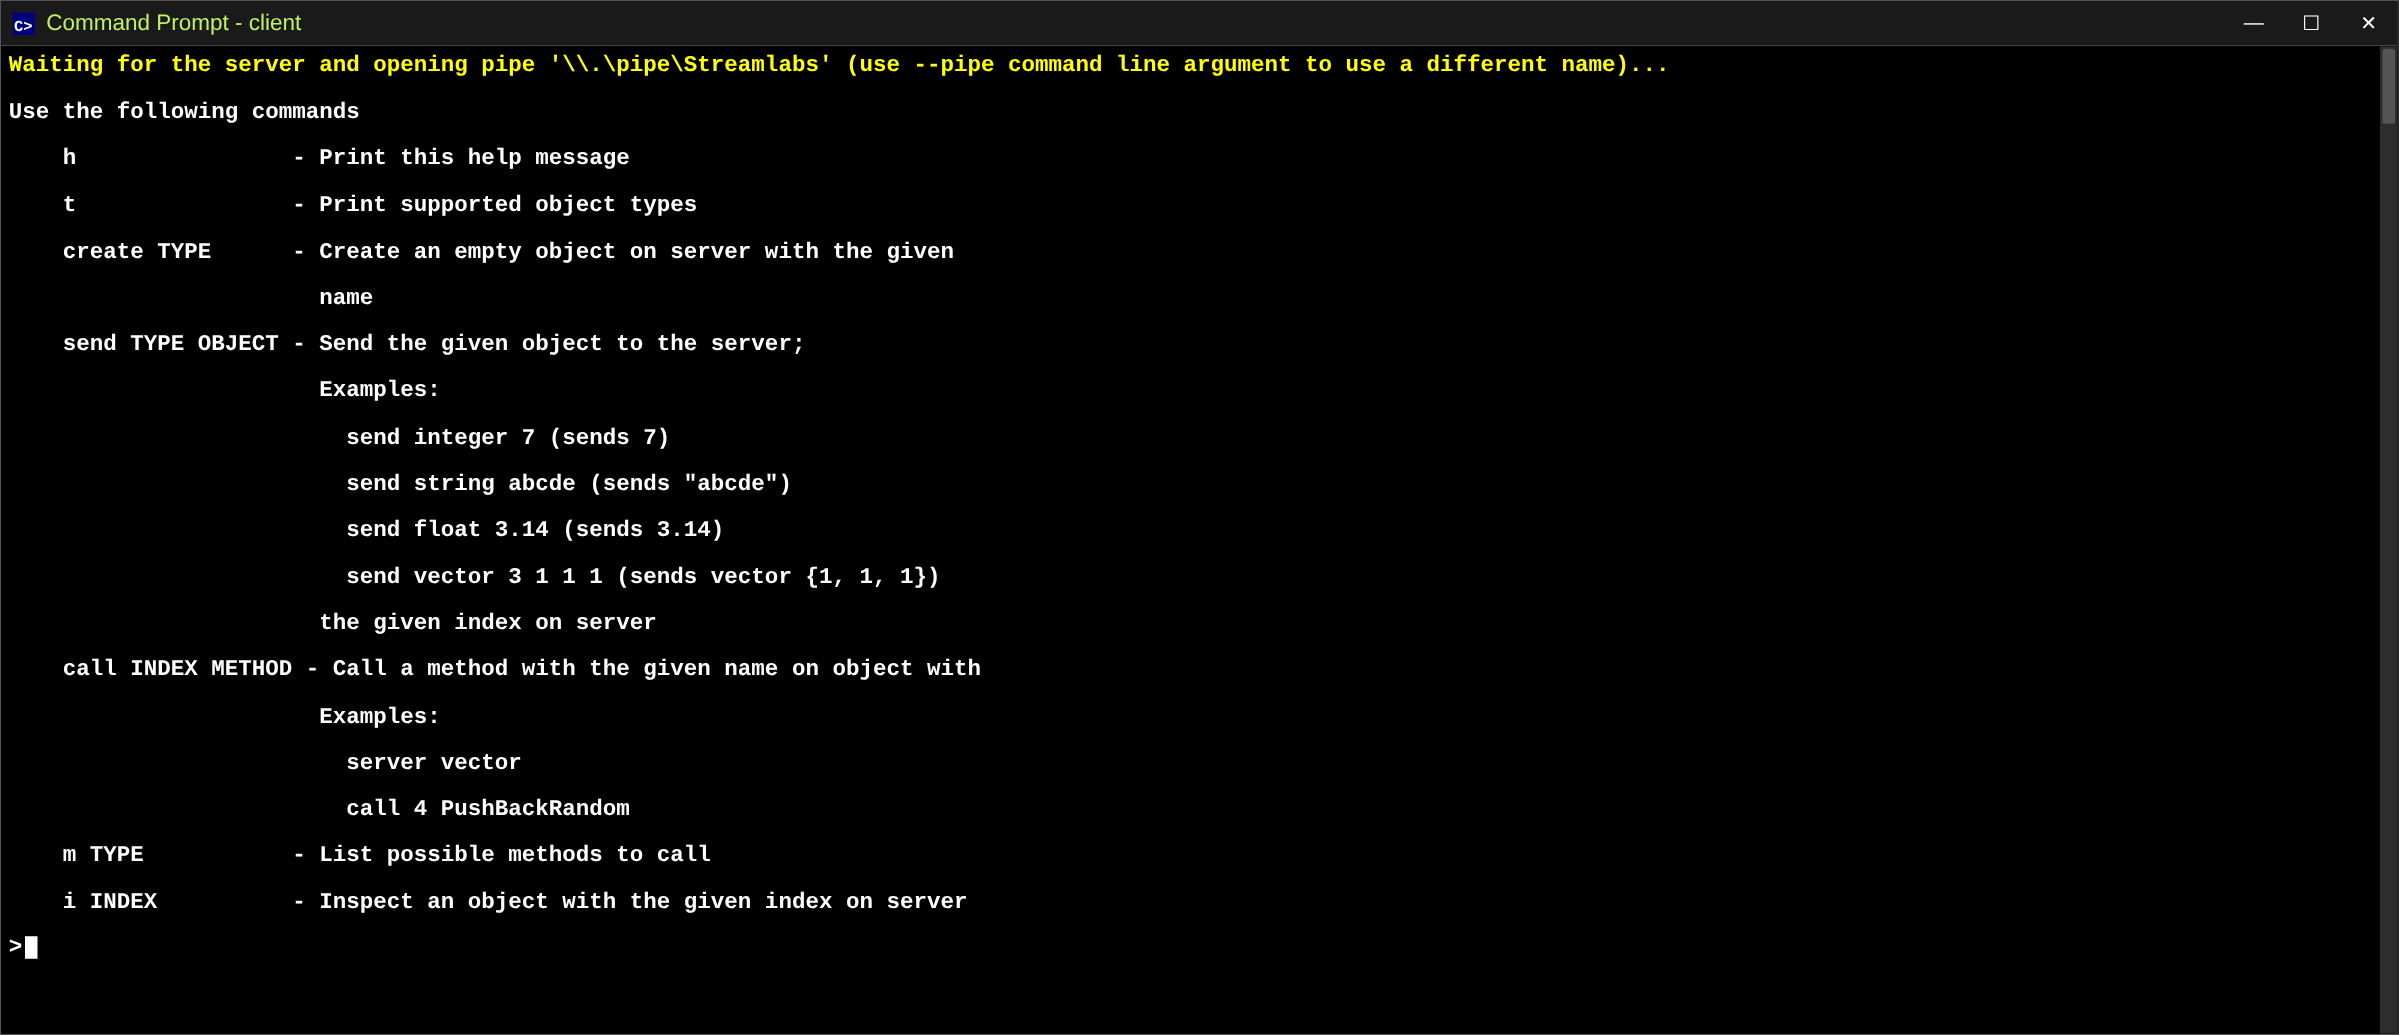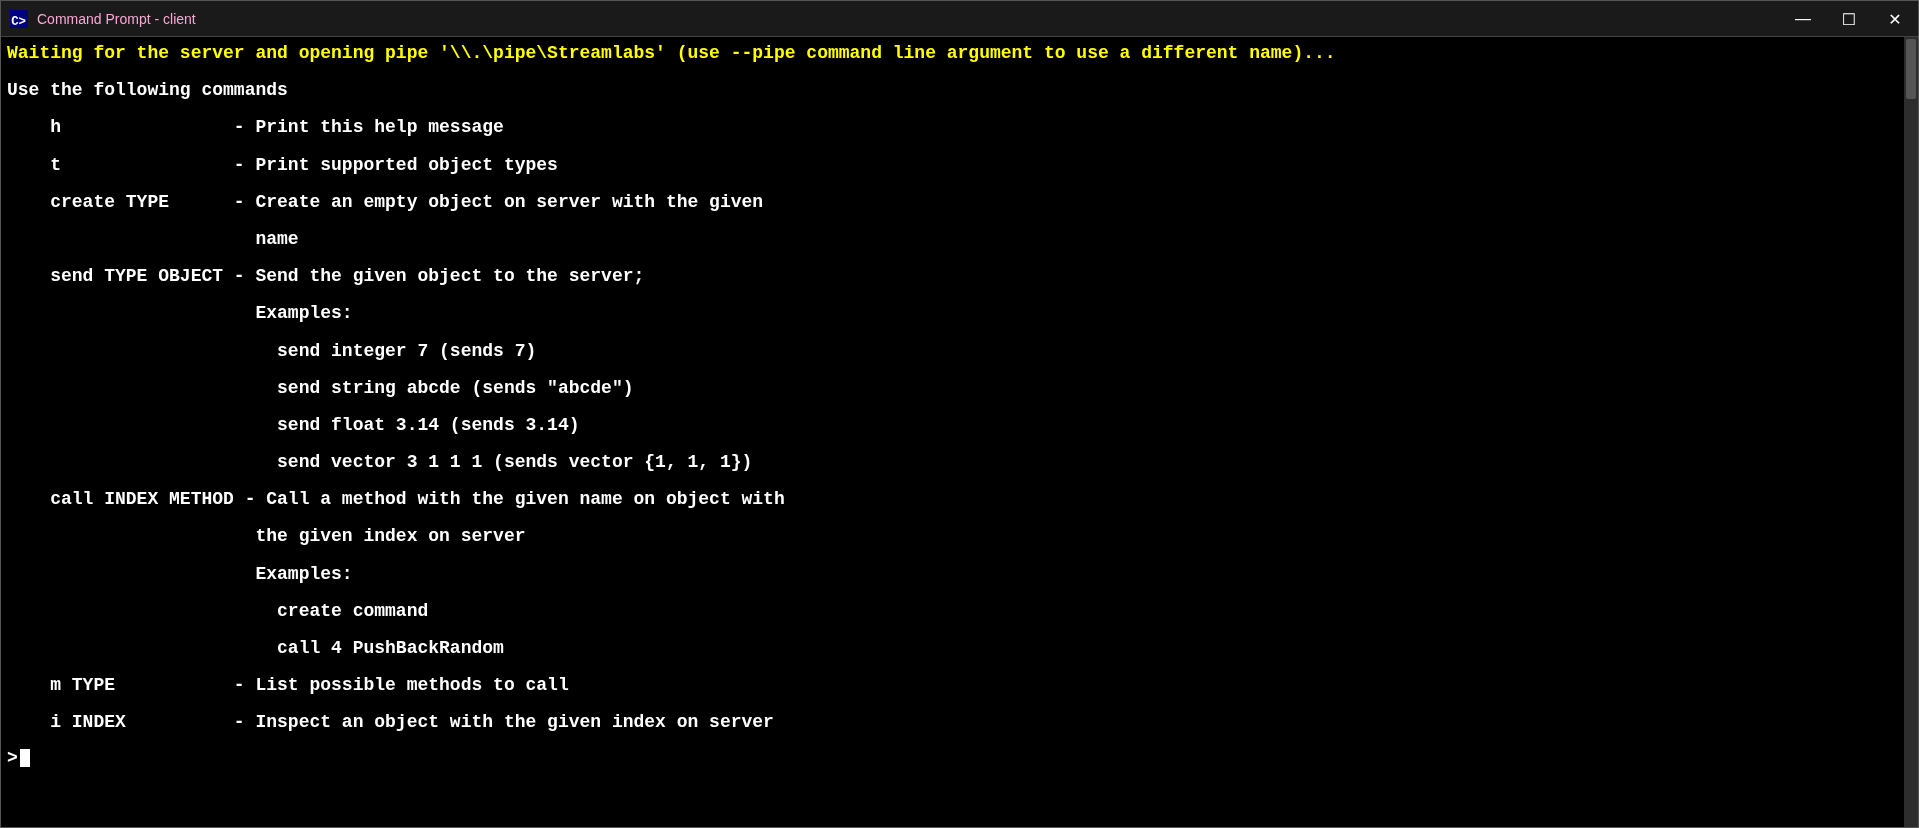"Command Prompt - client" .title-bar-text { color: #f9a8d4 -> #bef264; font-size: 14px -> 18px }
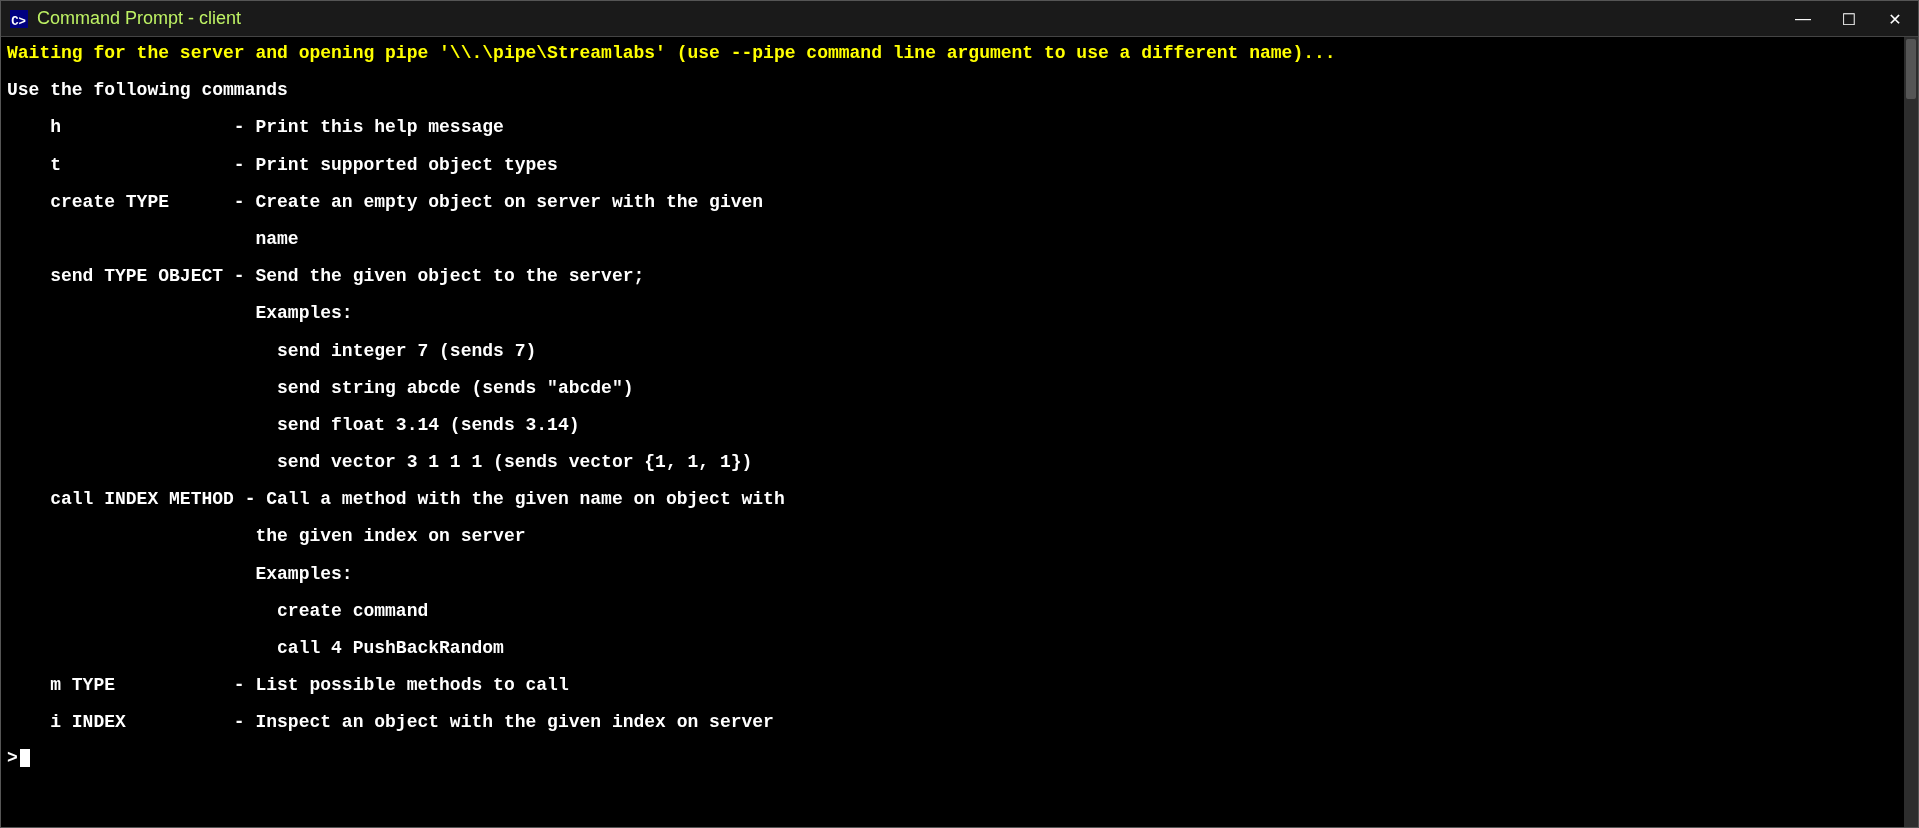"call INDEX METHOD - Call" div.line { order: before "the given index on server" -> after "the given index on server" }
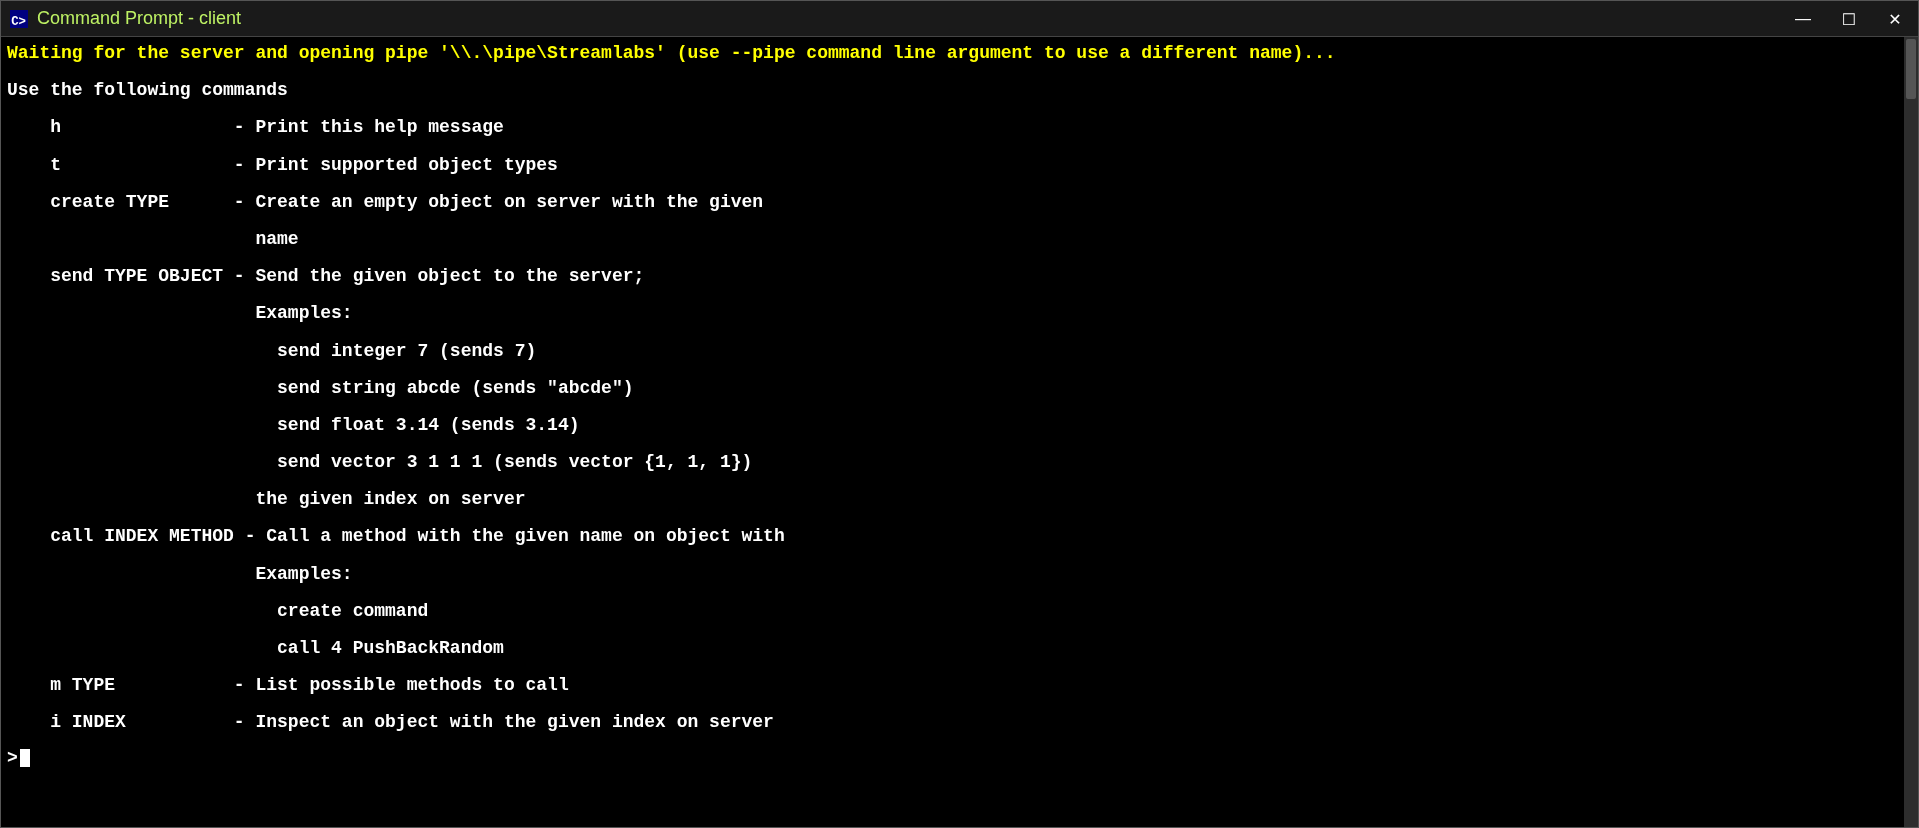"create command" div.line { text: create command -> server vector }
